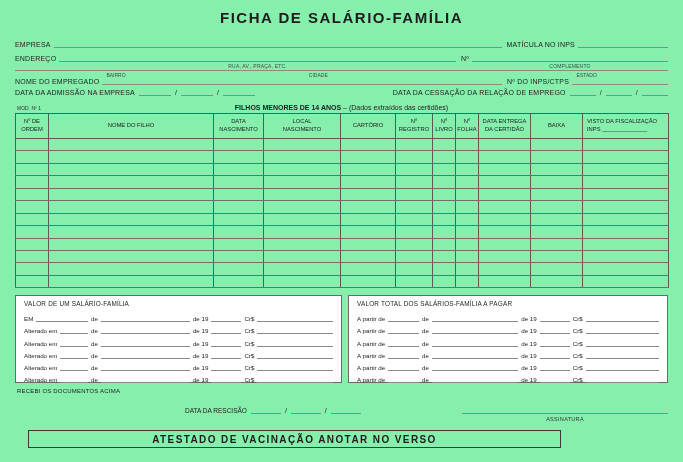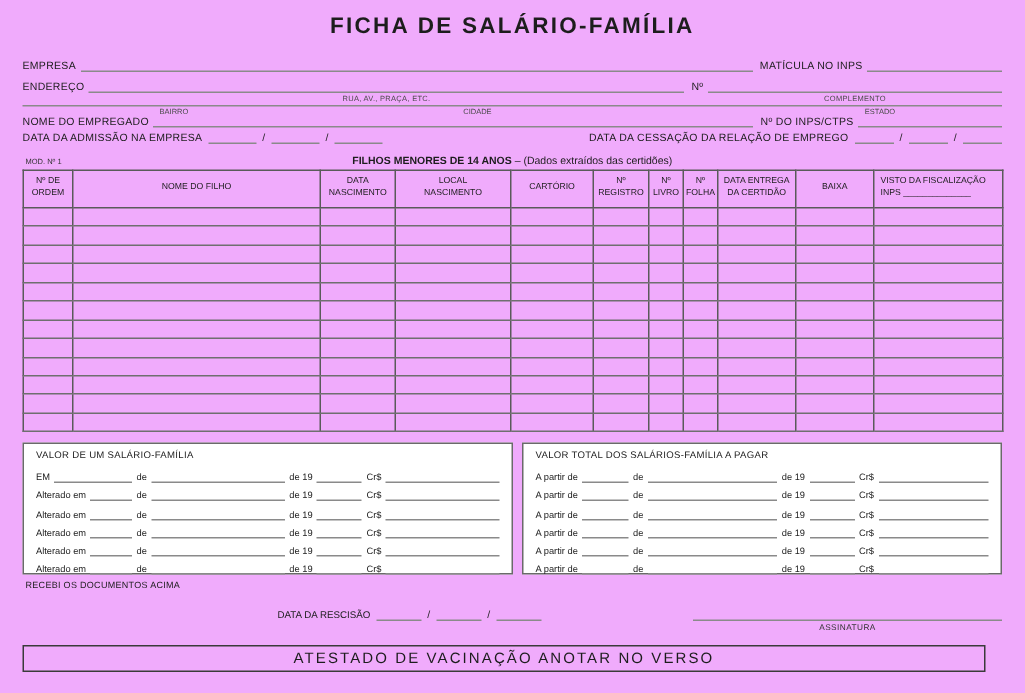"FICHA DE SALÁRIO-FAMÍLIA" .page { background: #f0abfc -> #86efac }
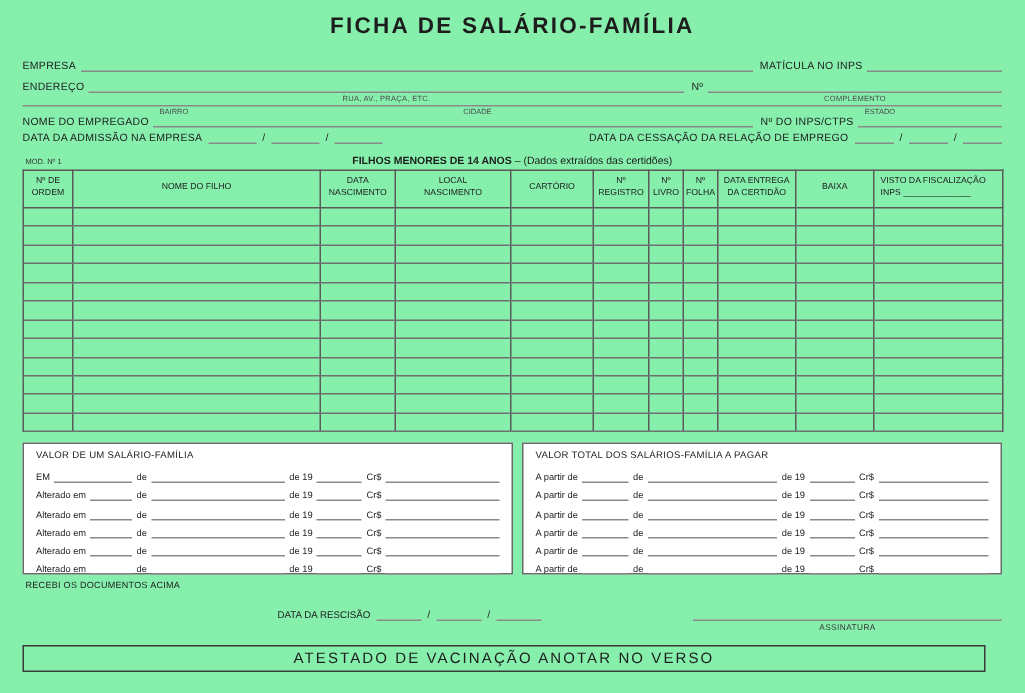"ATESTADO DE VACINAÇÃO ANOTAR NO" .banner { font-weight: normal -> bold; left: 15px -> 28px; width: 642px -> 533px }
